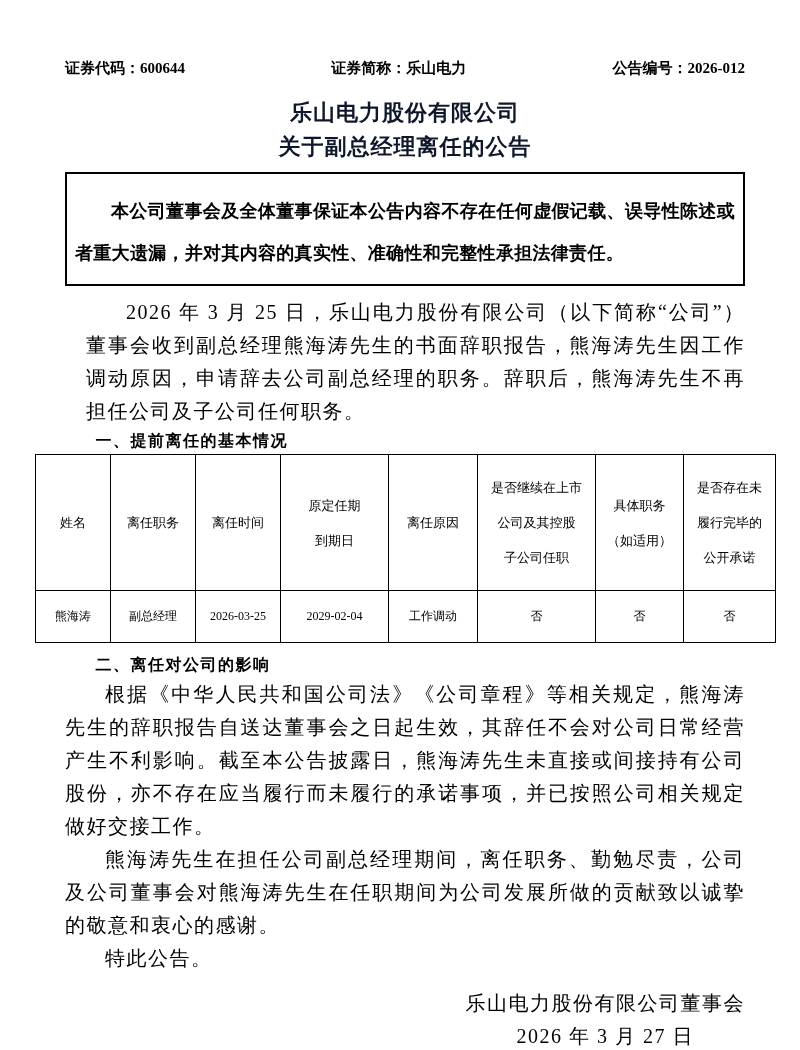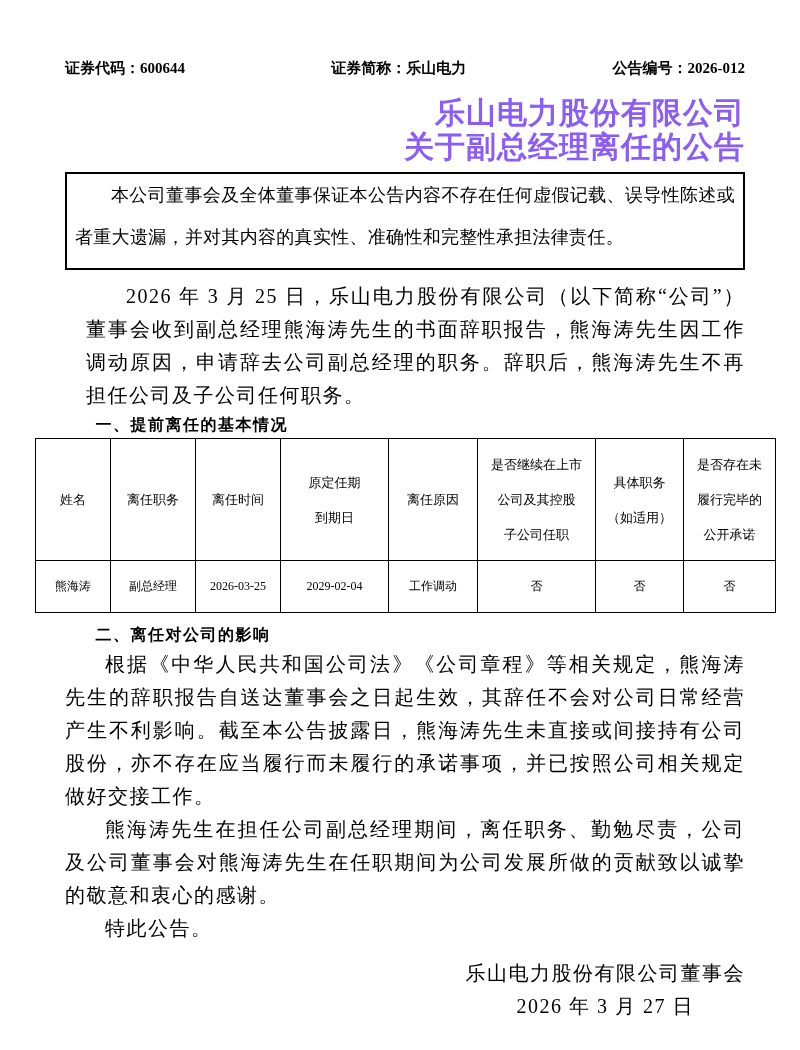"乐山电力股份有限公司" .title { color: #8b5cf6 -> #0f172a; font-size: 30px -> 22px; text-align: right -> center }
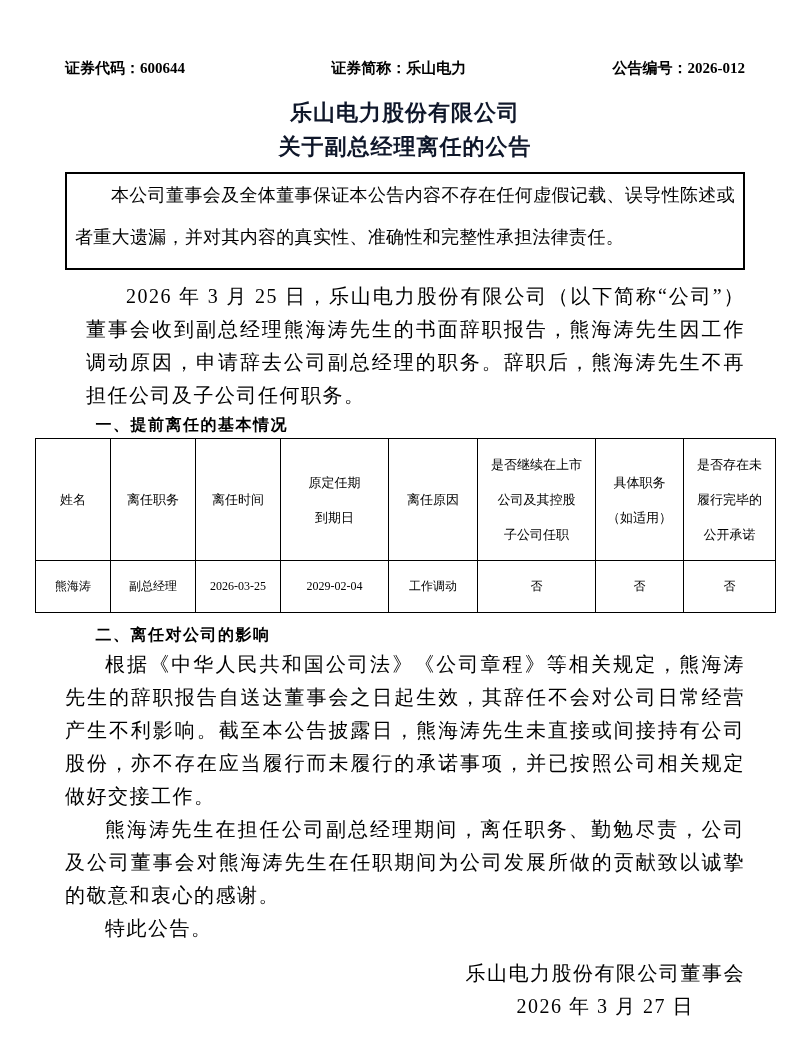"本公司董事会及全体董事保证本公告内容不存在任何虚假记载、误导性陈述或者重大遗漏，" .declaration-box { font-weight: normal -> bold; padding: 0 8px 10px 8px -> 16px 8px 10px 8px }
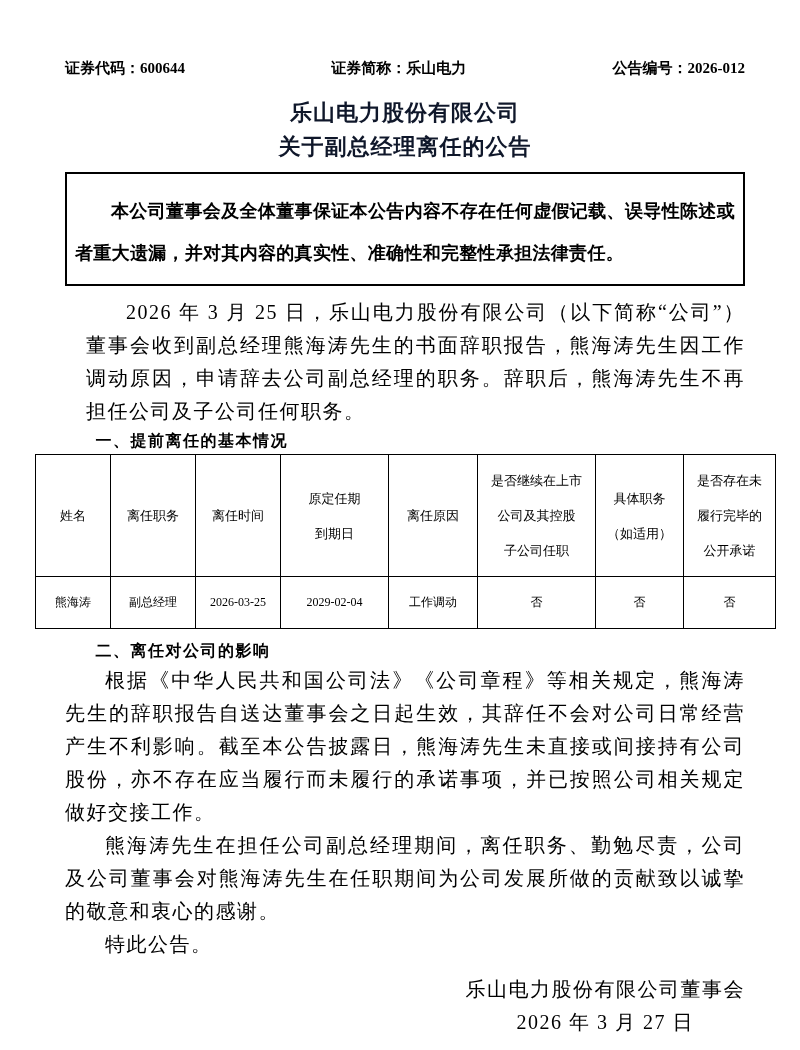"是否继续在上市" .departure-table th { padding: 8px 4px -> 15px 4px }
